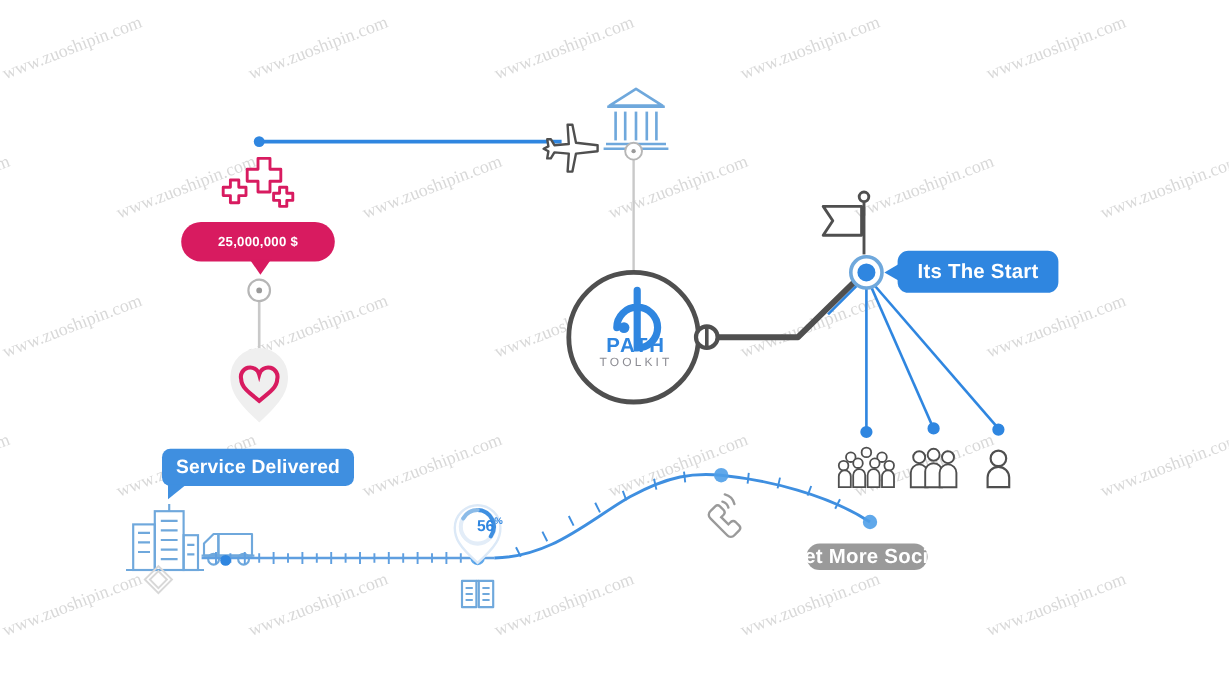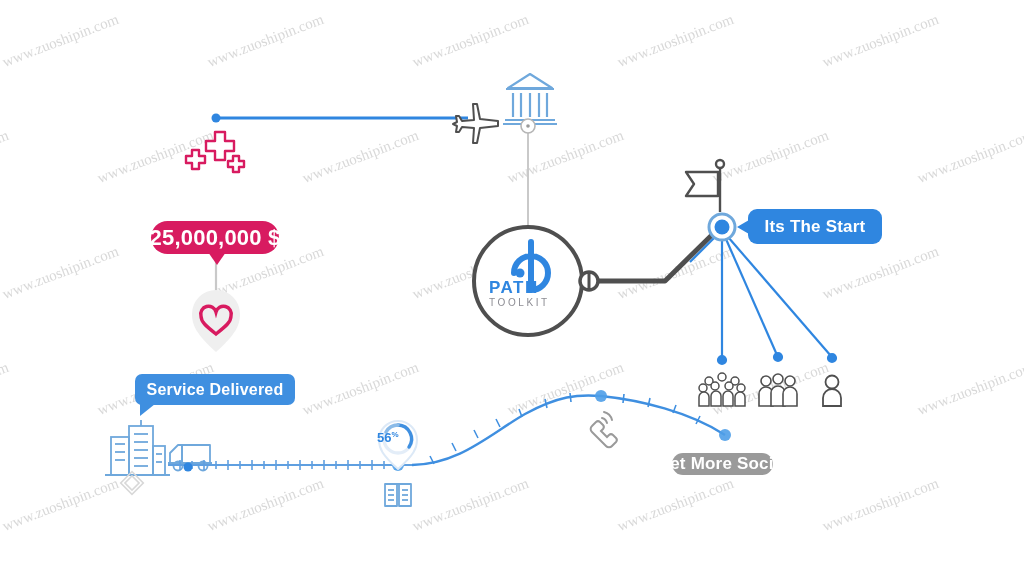"25,000,000 $" #money-badge { font-size: 22px -> 11px; margin-top: 36px -> none }
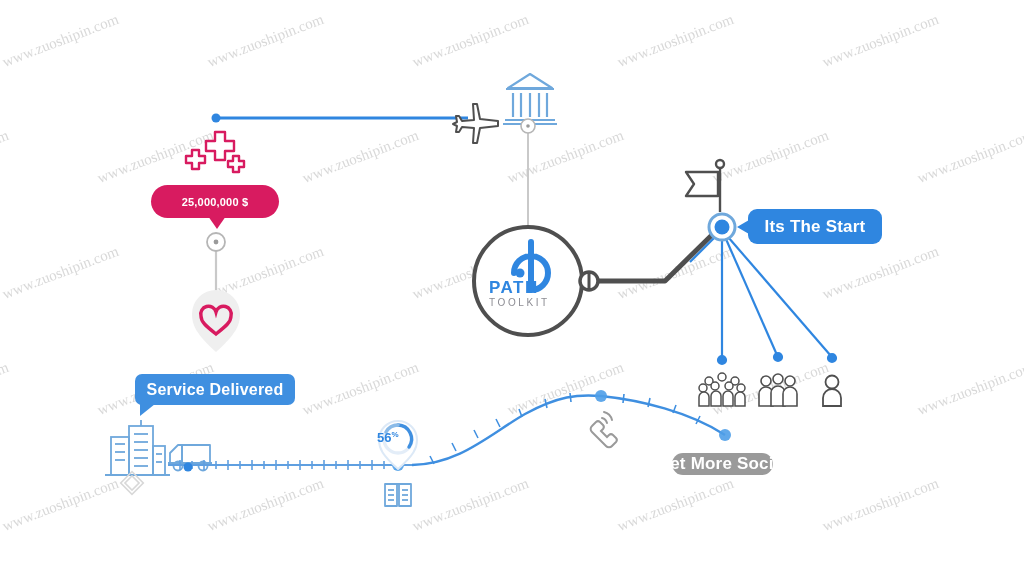"PATH" #logo-block { text-align: left -> center }
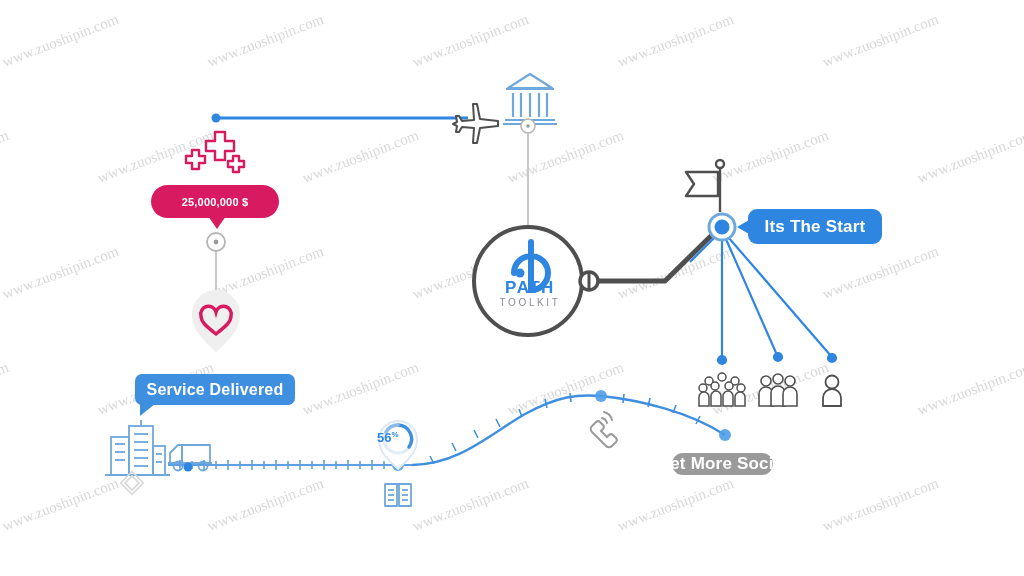"56%" #percent-pin .pct-text { text-align: left -> right }
